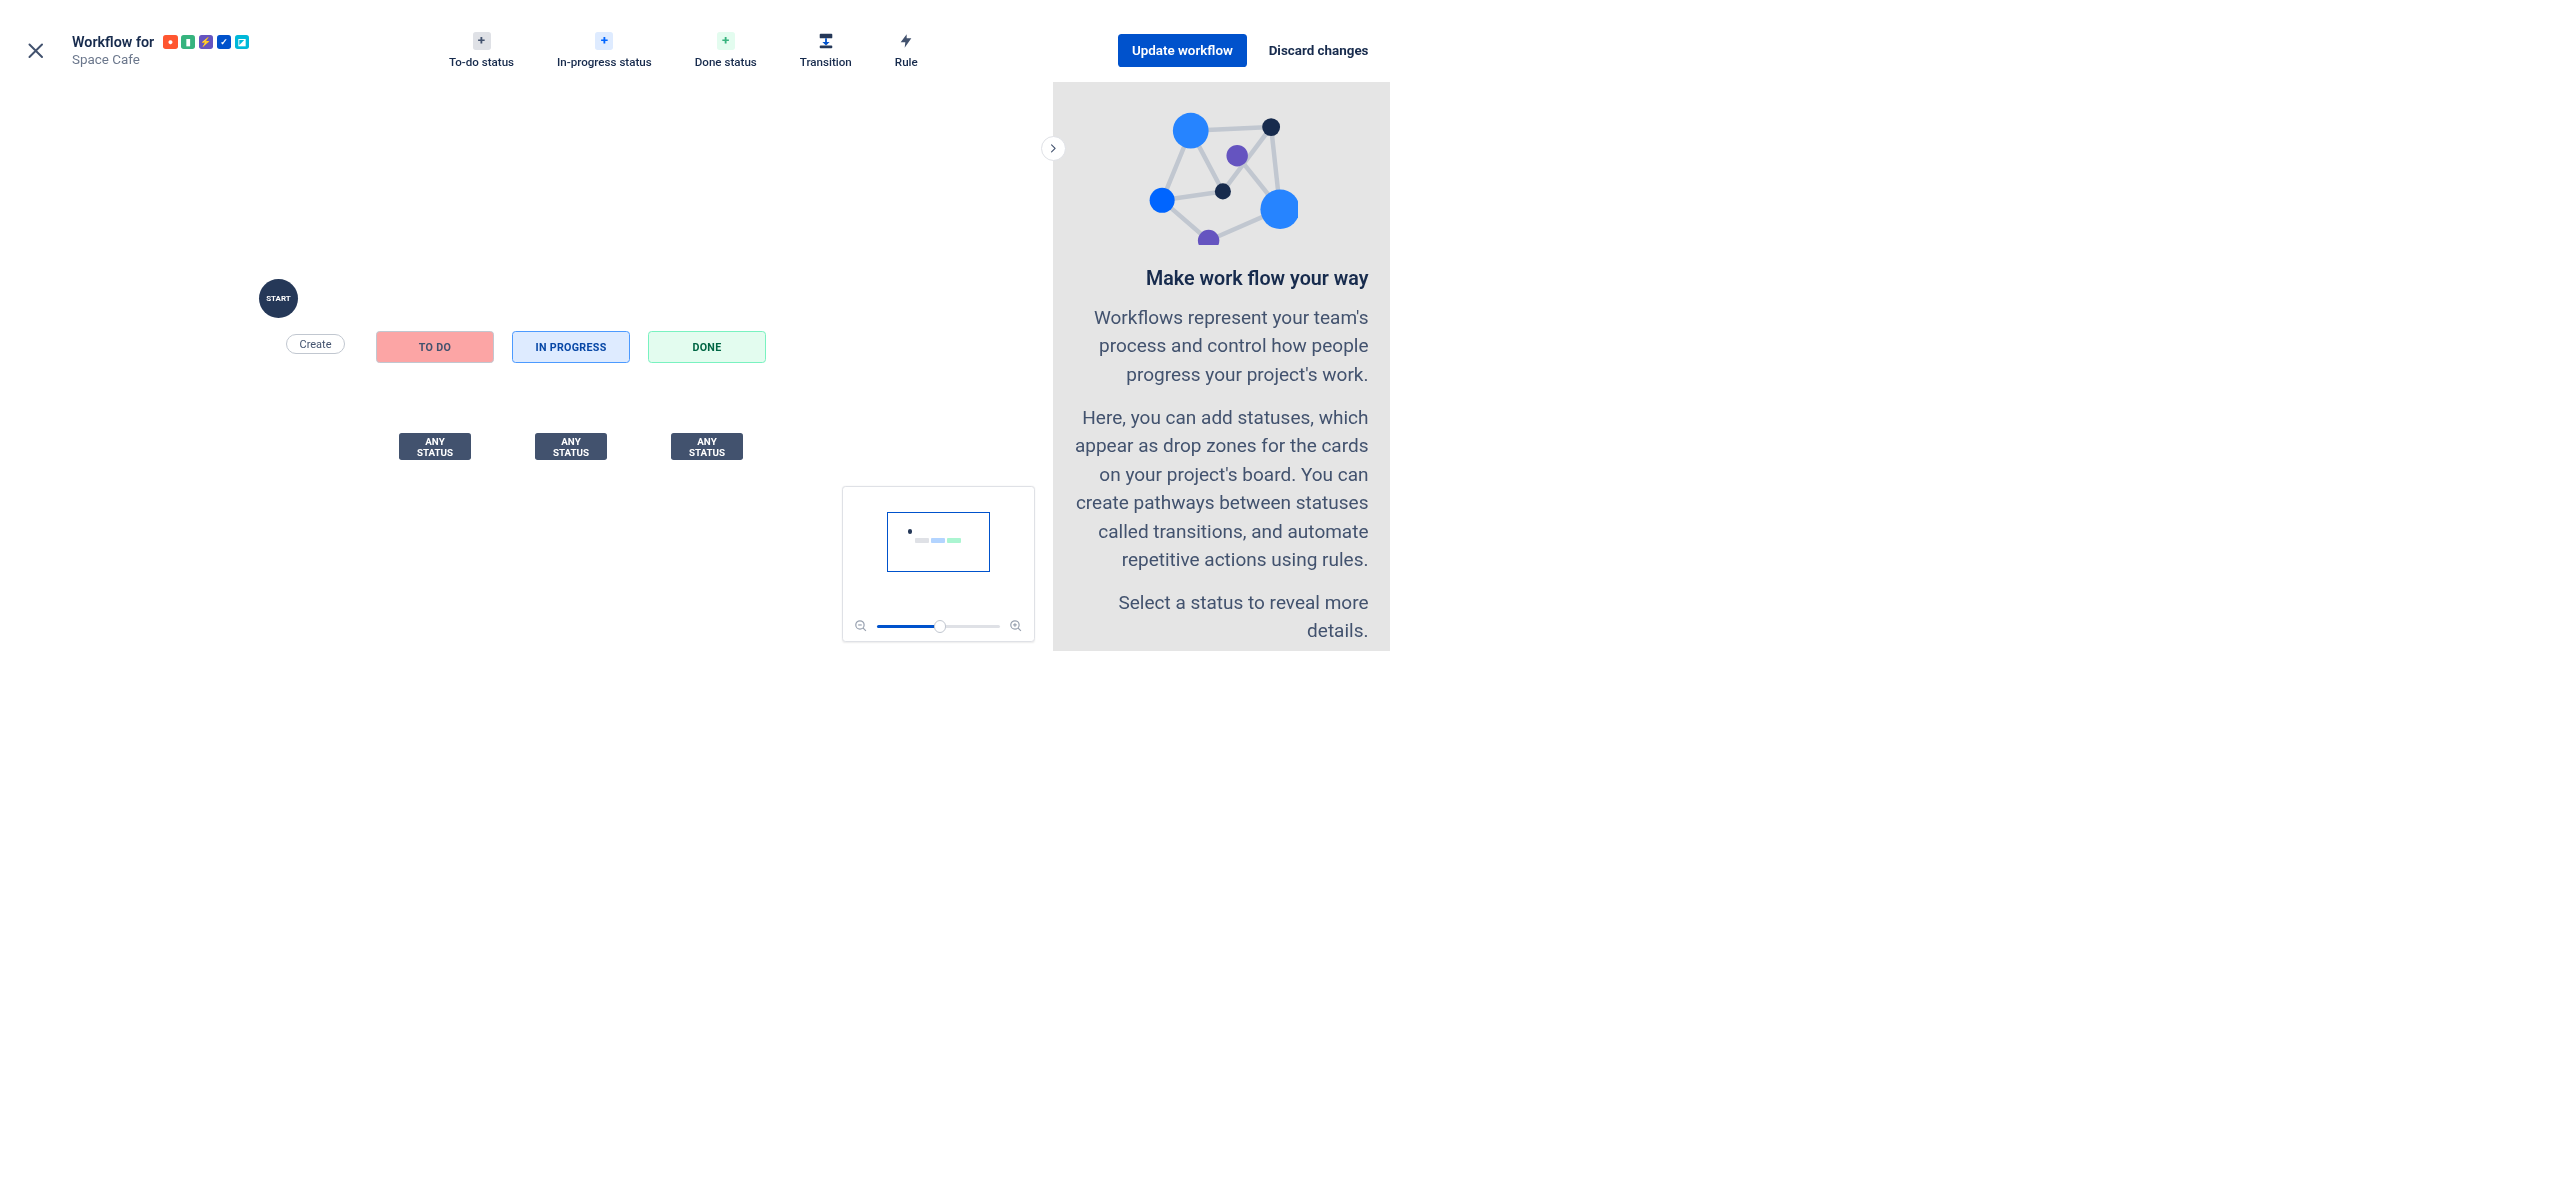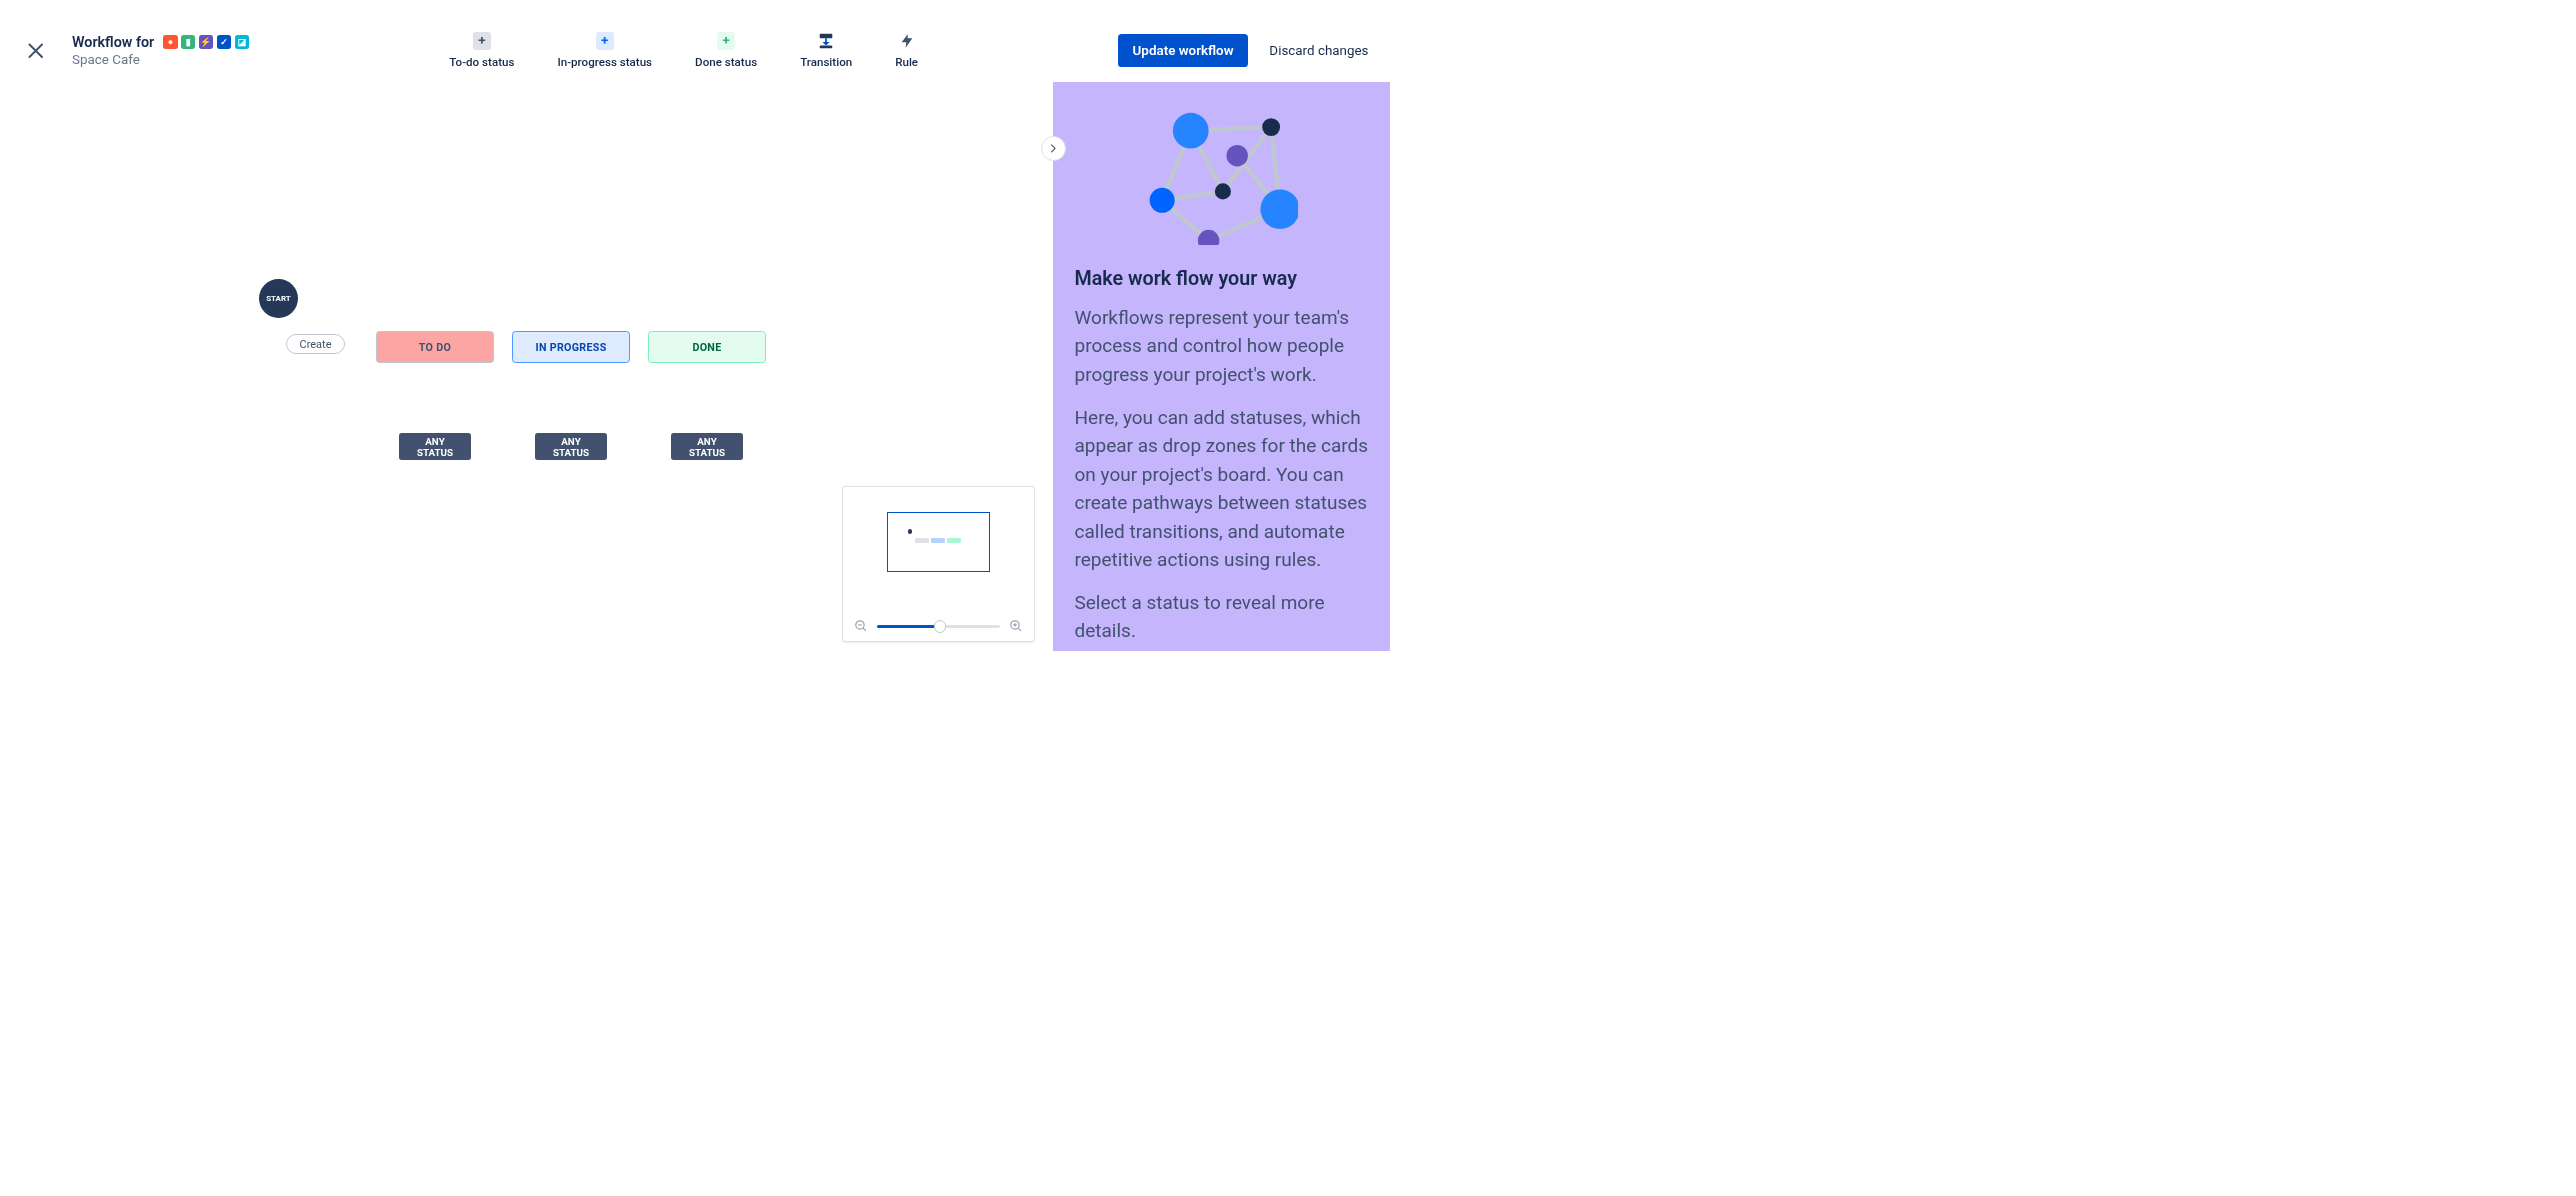"Discard changes" .btn-secondary { font-weight: 400 -> 700 }
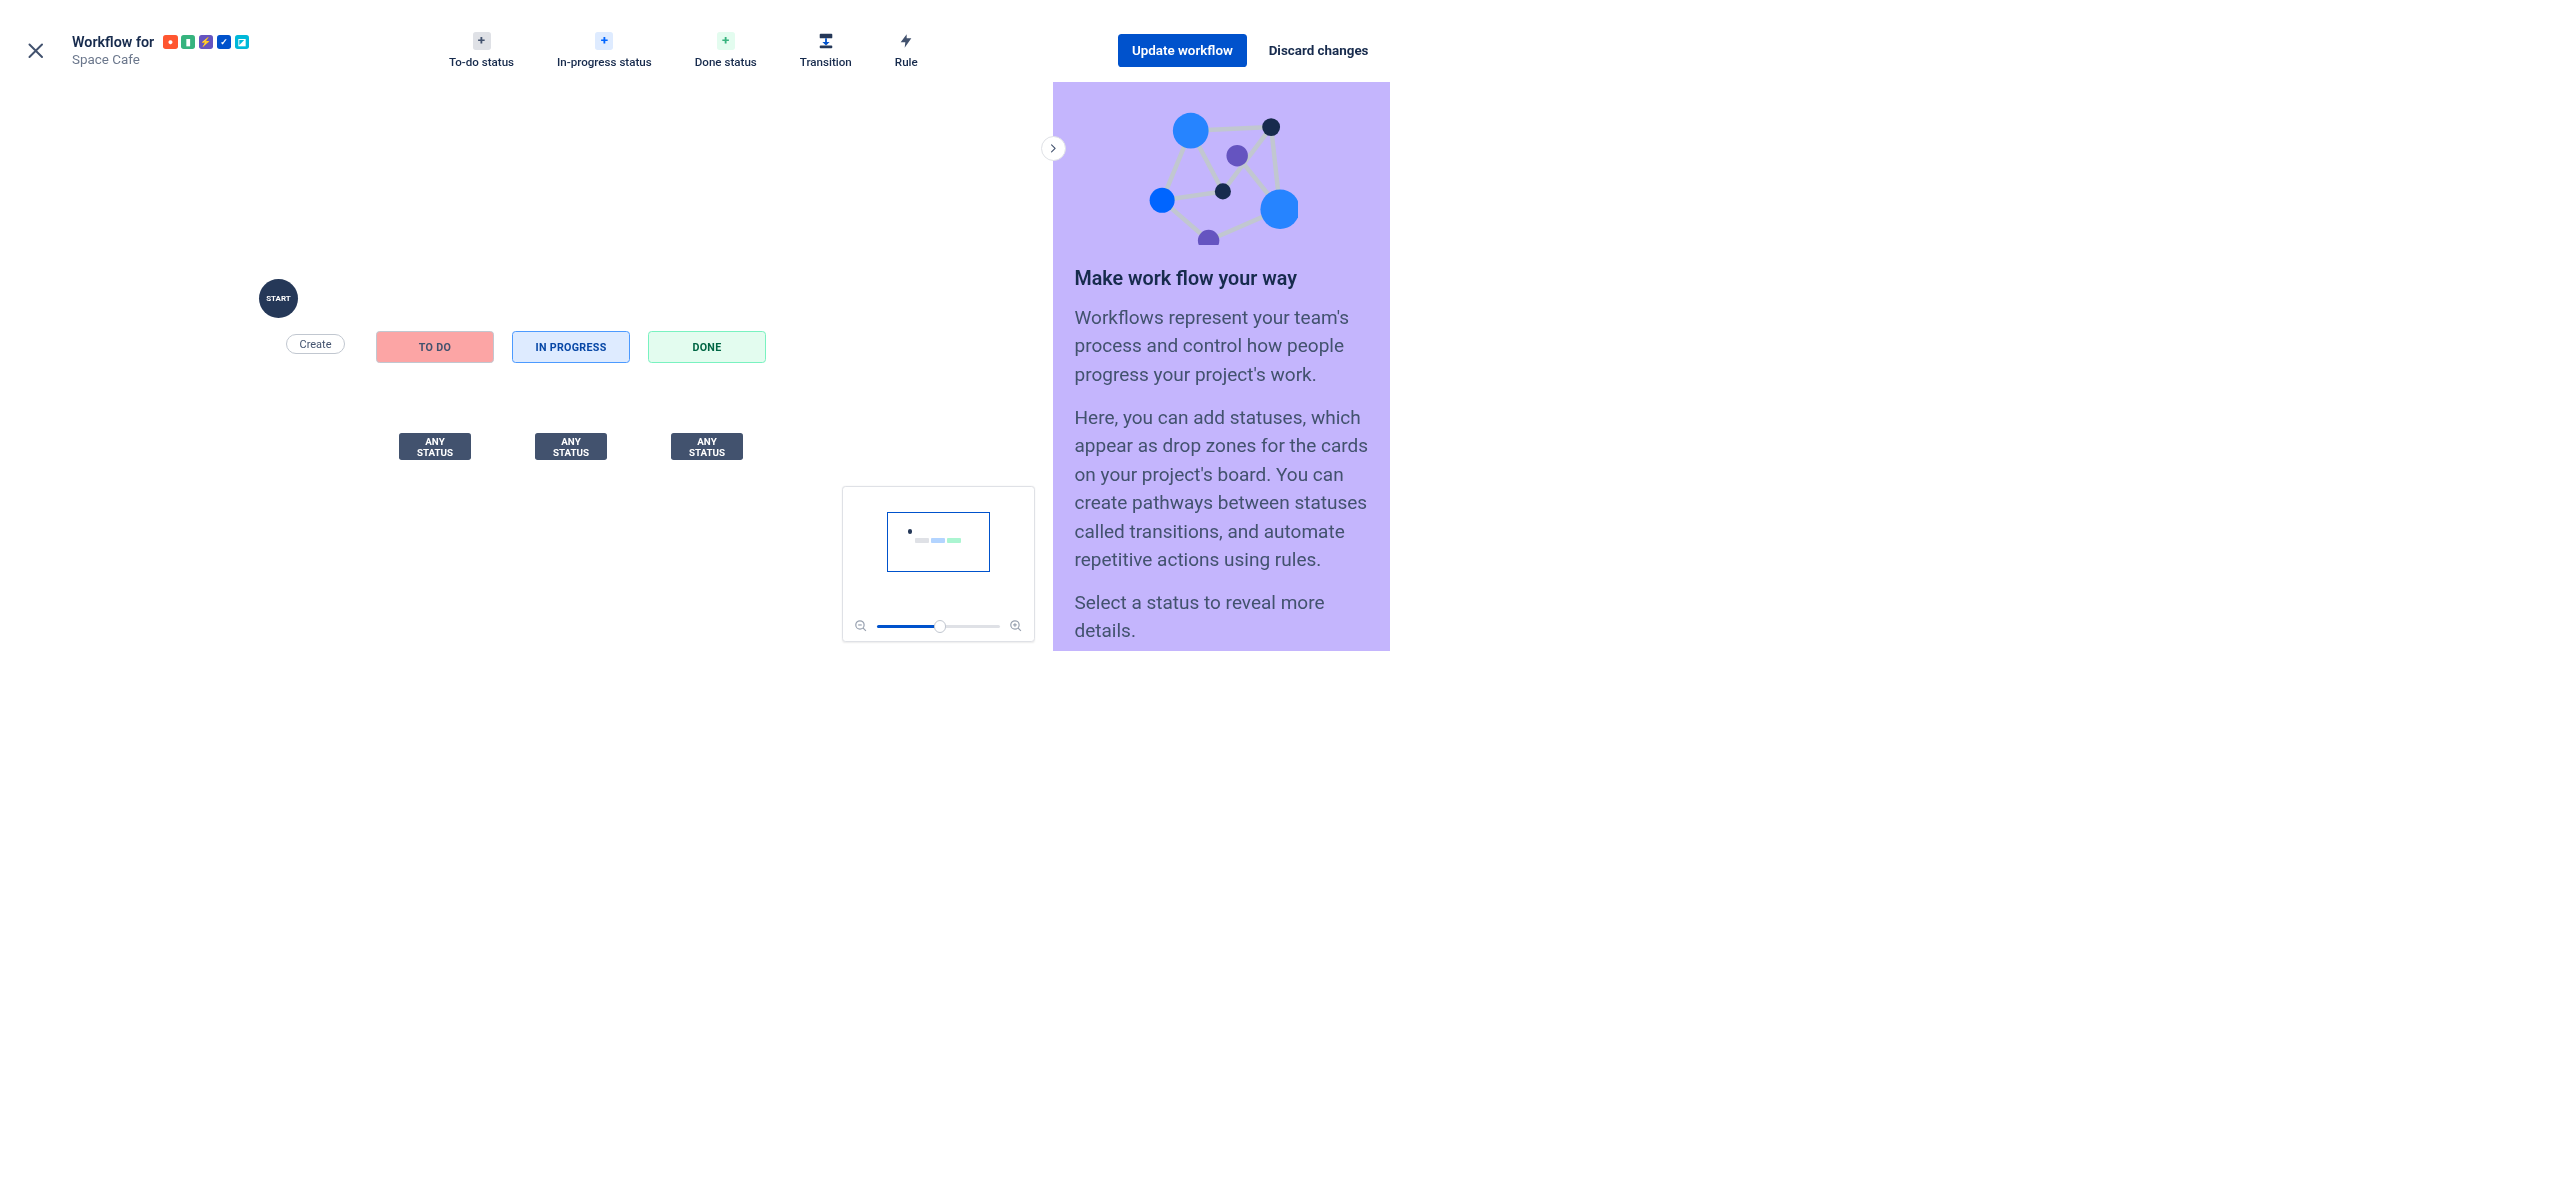"Make work flow your way" .side-panel { background: #c4b5fd -> #e5e5e5; text-align: left -> right }
